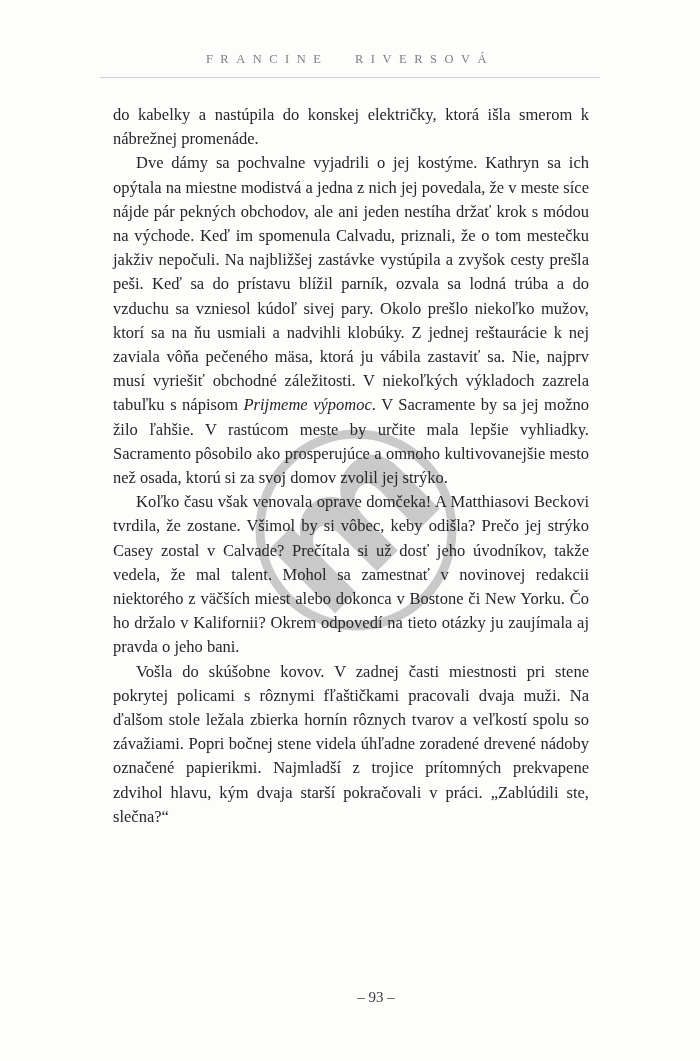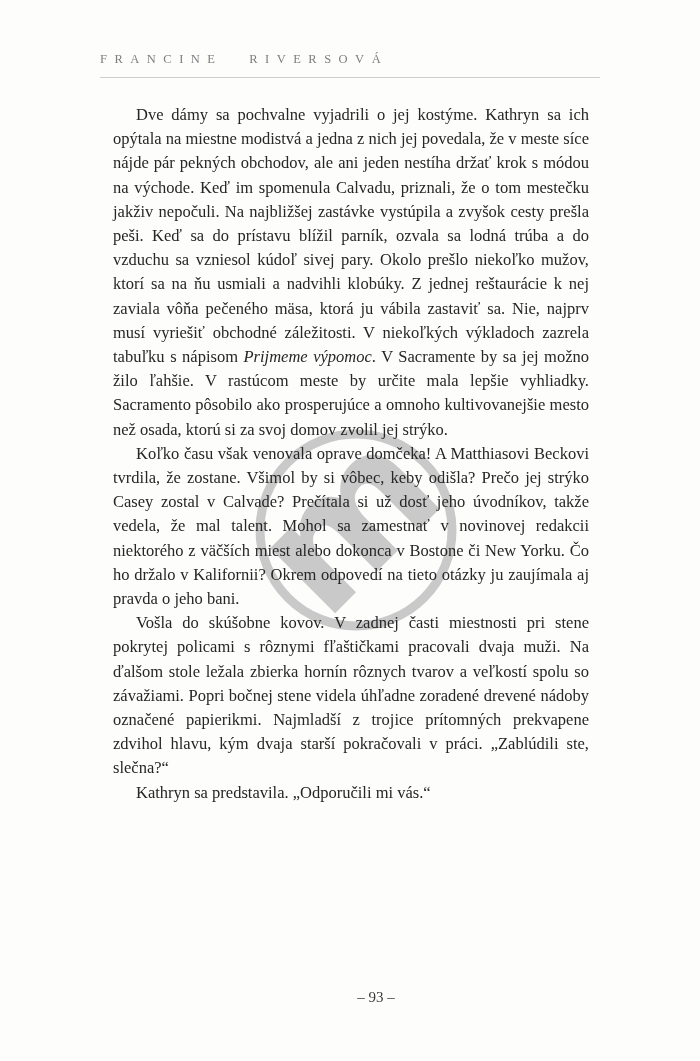"FRANCINE RIVERSOVÁ" .running-header { text-align: none -> center }
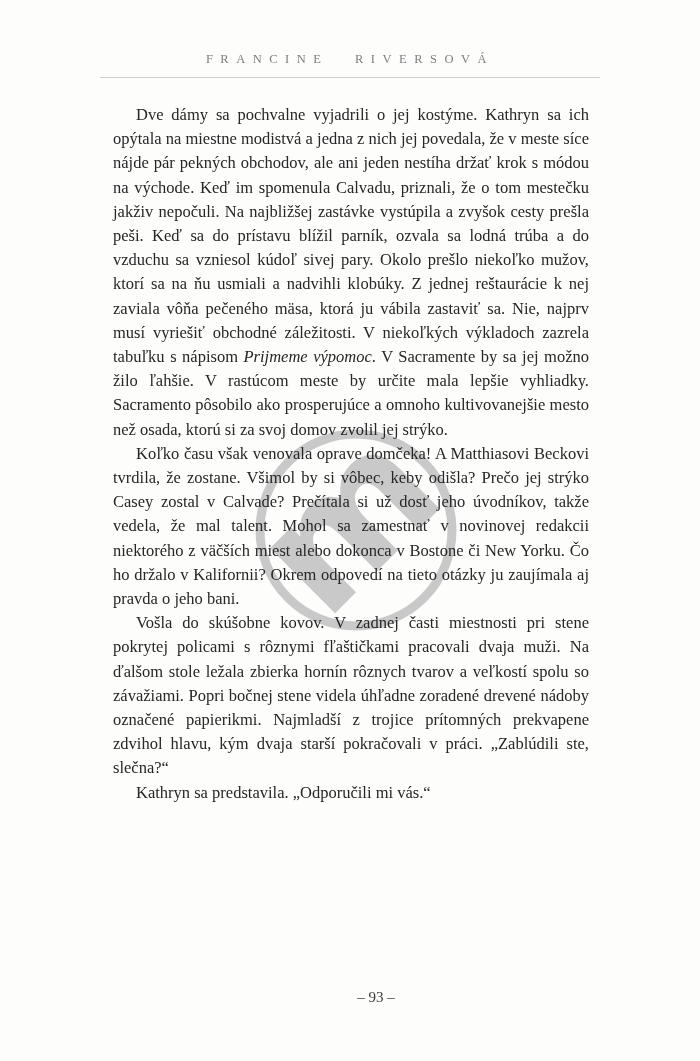"do kabelky a nastúpila do" p { html: none -> <p>do kabelky a nastúpila do konskej električky, ktorá išla smerom k nábrežnej promenáde.</p> }
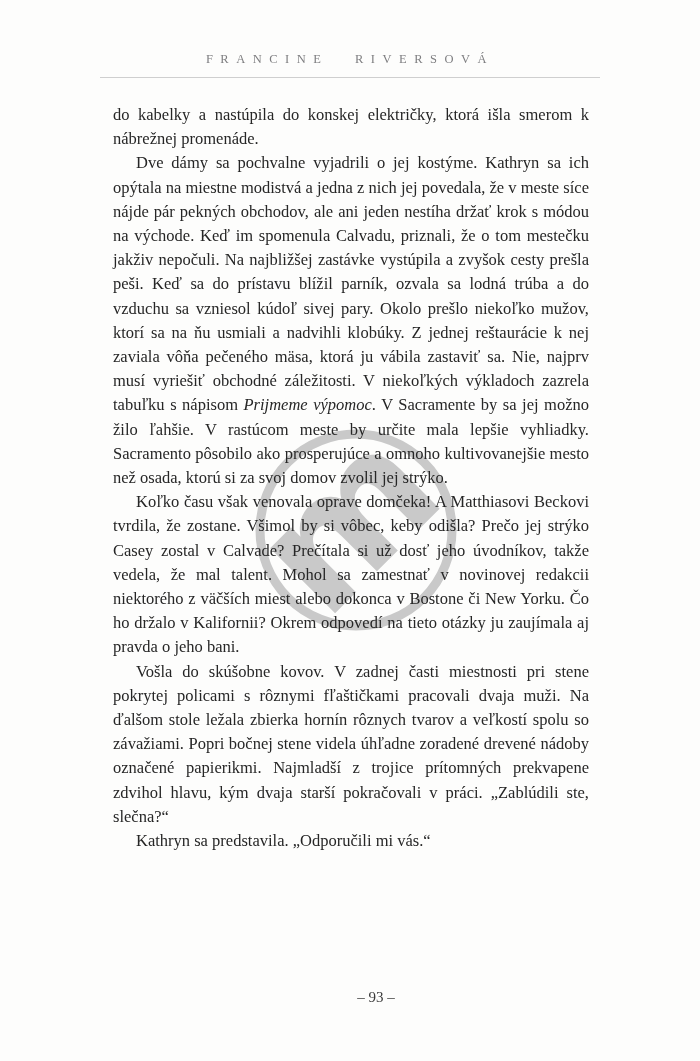"Kathryn sa predstavila. „Odporučili mi" p.indent { html: <p>Kathryn sa predstavila. „Odporučili mi vás.“</p> -> none }
